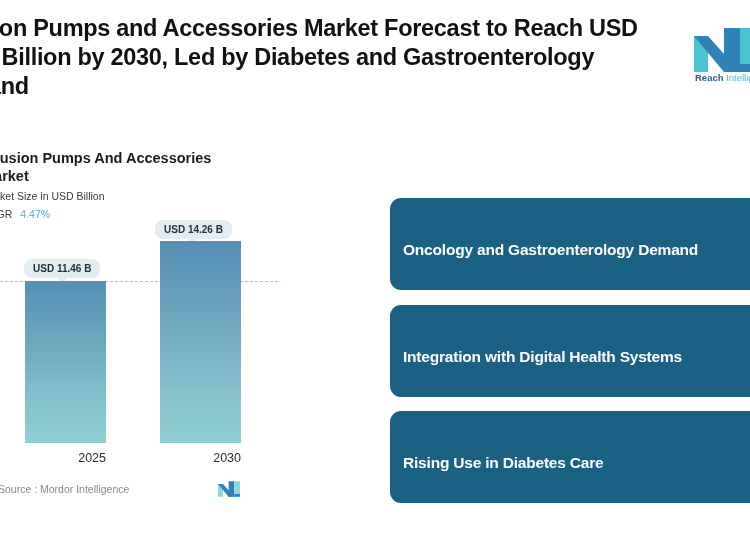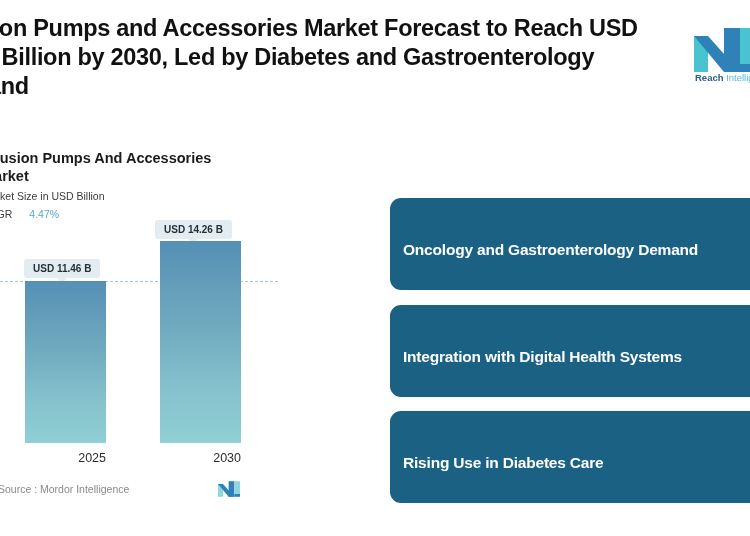"4.47%" .chart-cagr .cagr-value { margin-left: 17px -> 8px }
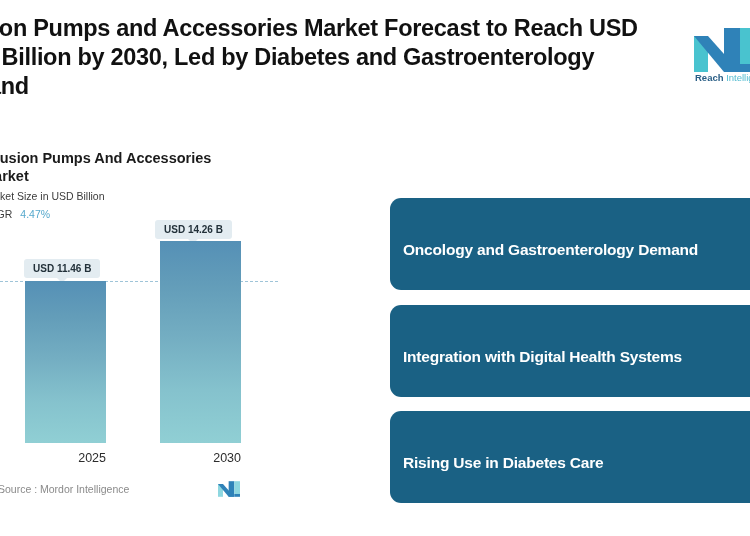"USD 14.26 B" .tooltip { border-radius: 3px -> 8px }
